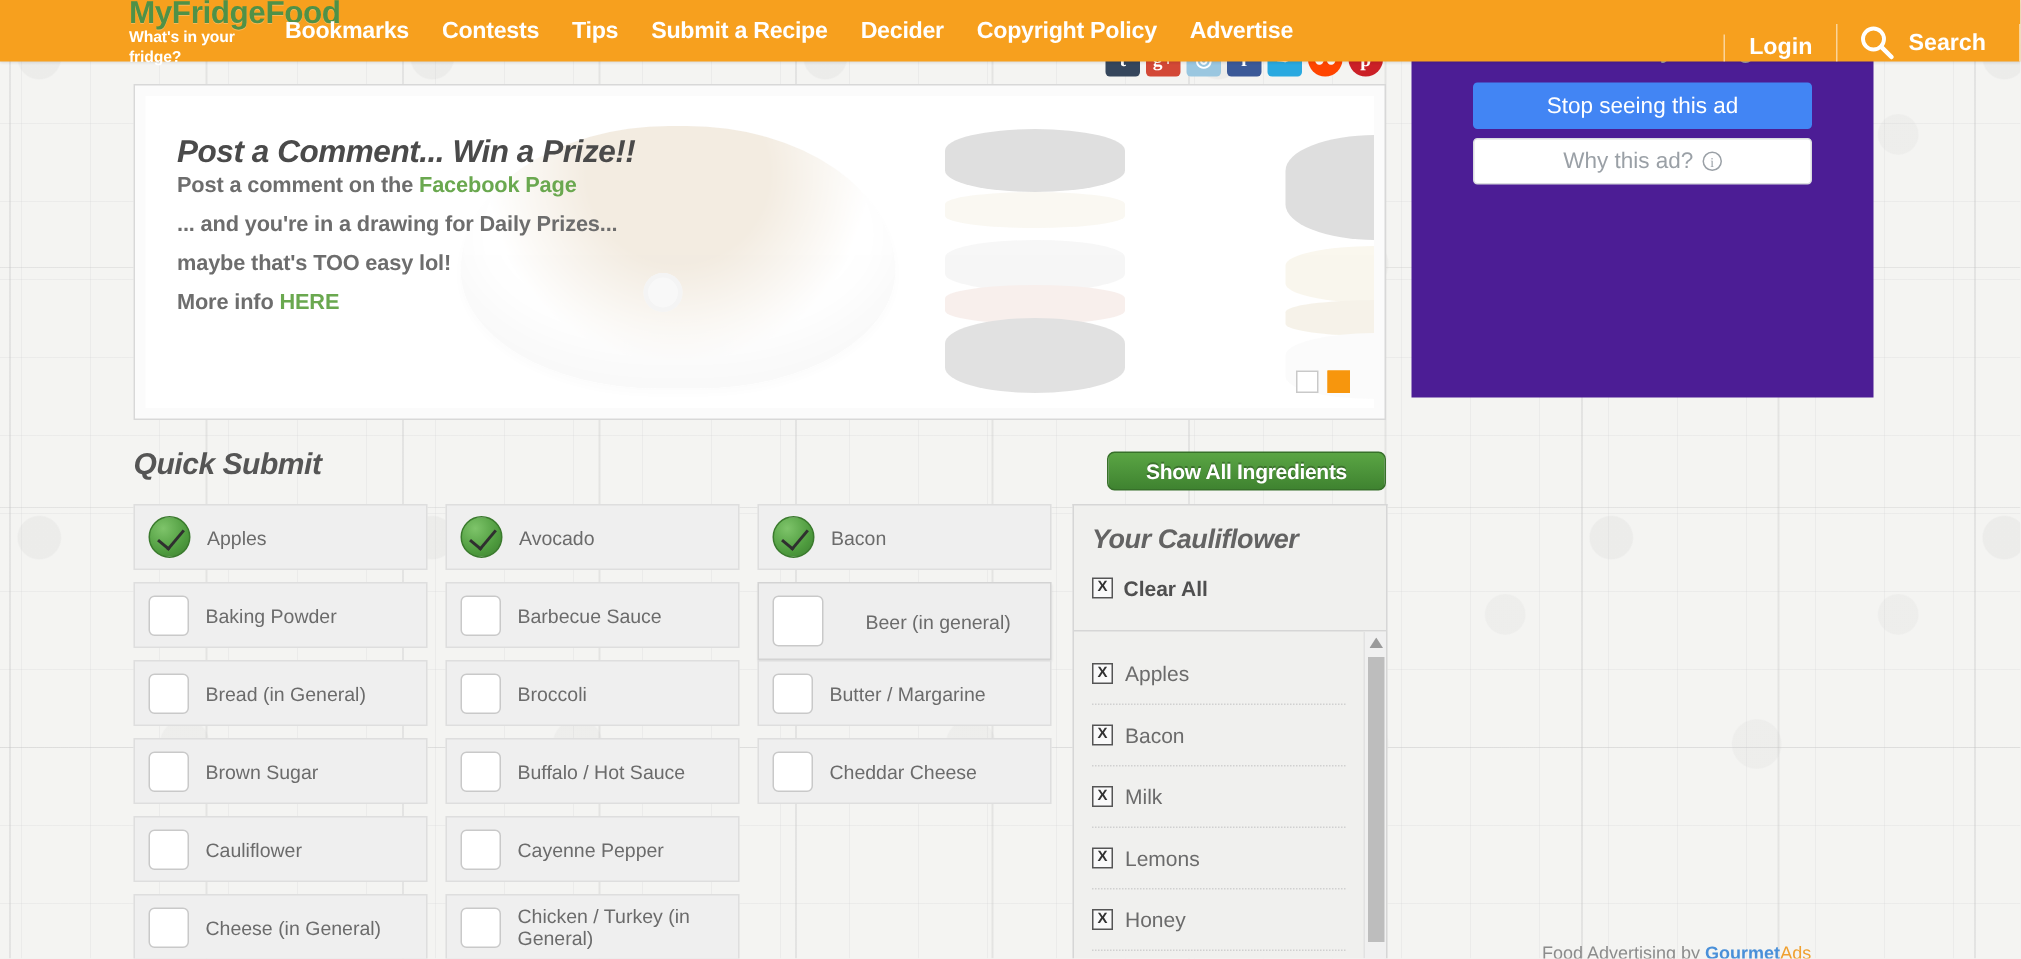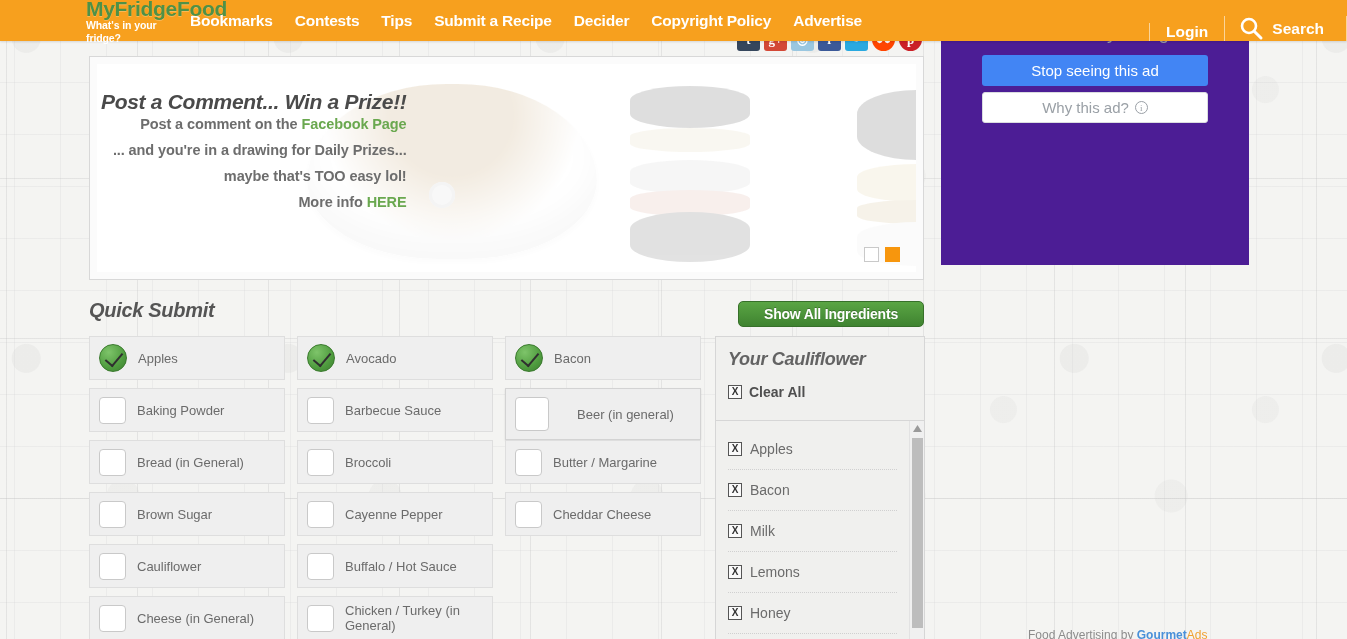"Post a Comment... Win a" #promo-text { left: 4px -> 21px }
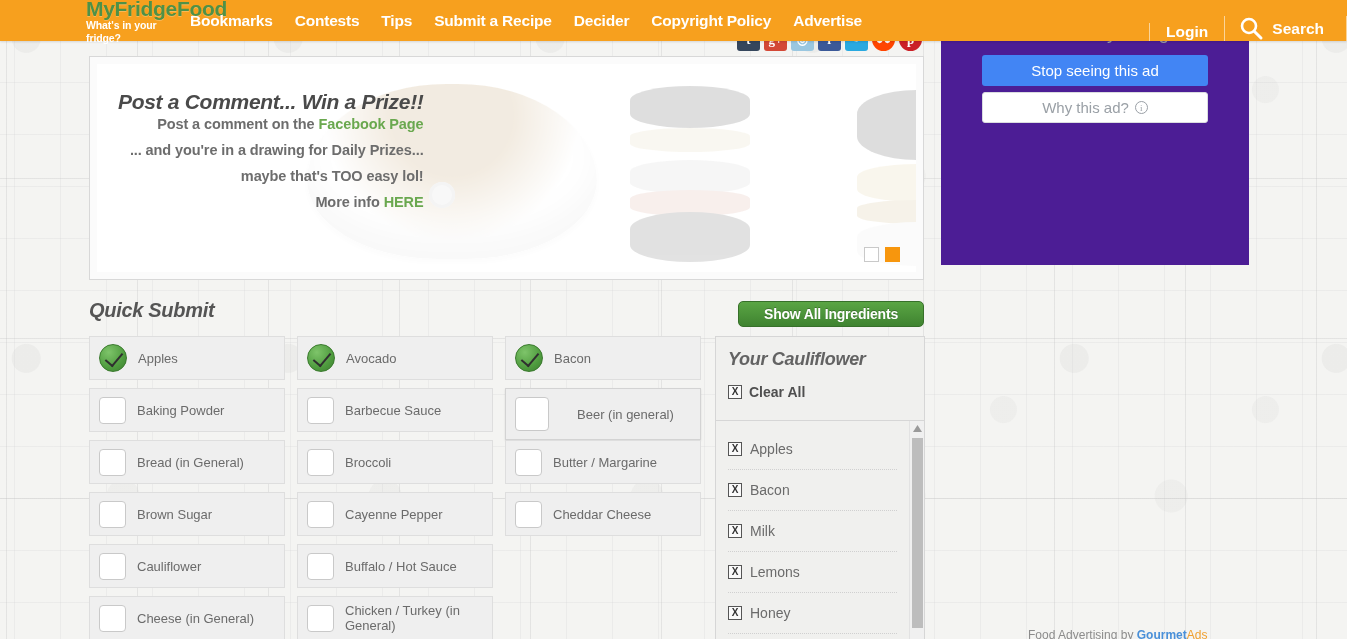"Post a comment on the" .promo-line { text-align: right -> none }
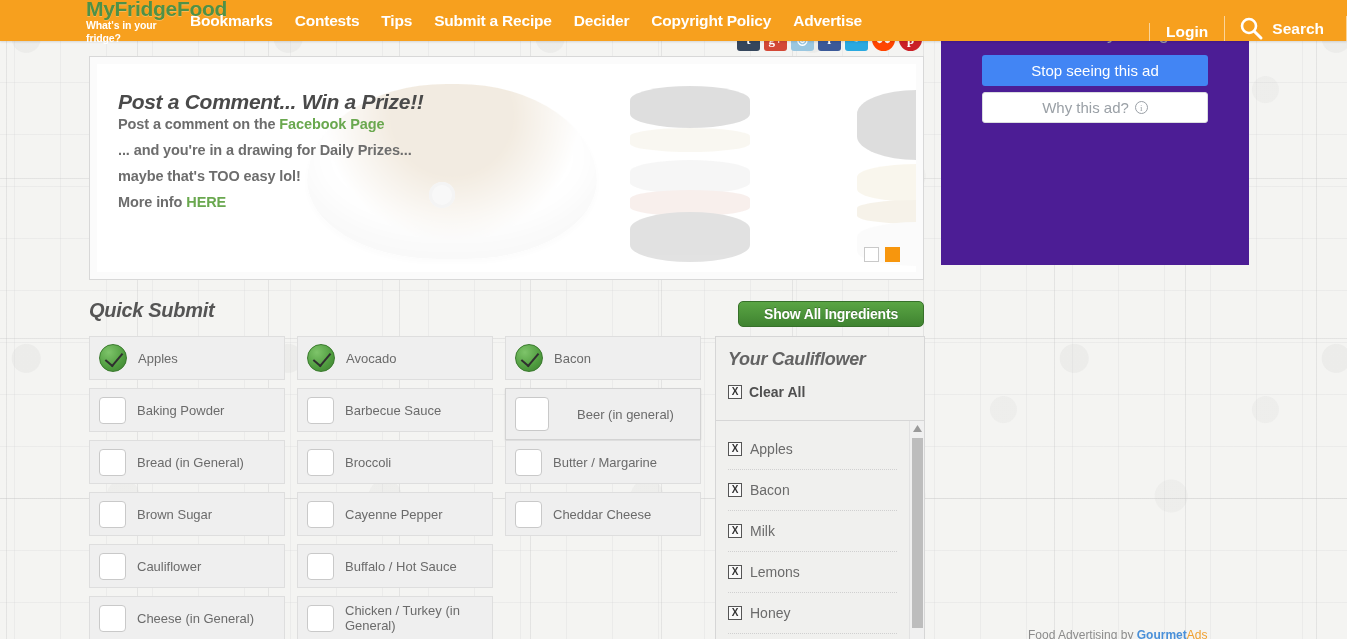"Cayenne Pepper" div.ing { order: before "Buffalo / Hot Sauce" -> after "Buffalo / Hot Sauce" }
